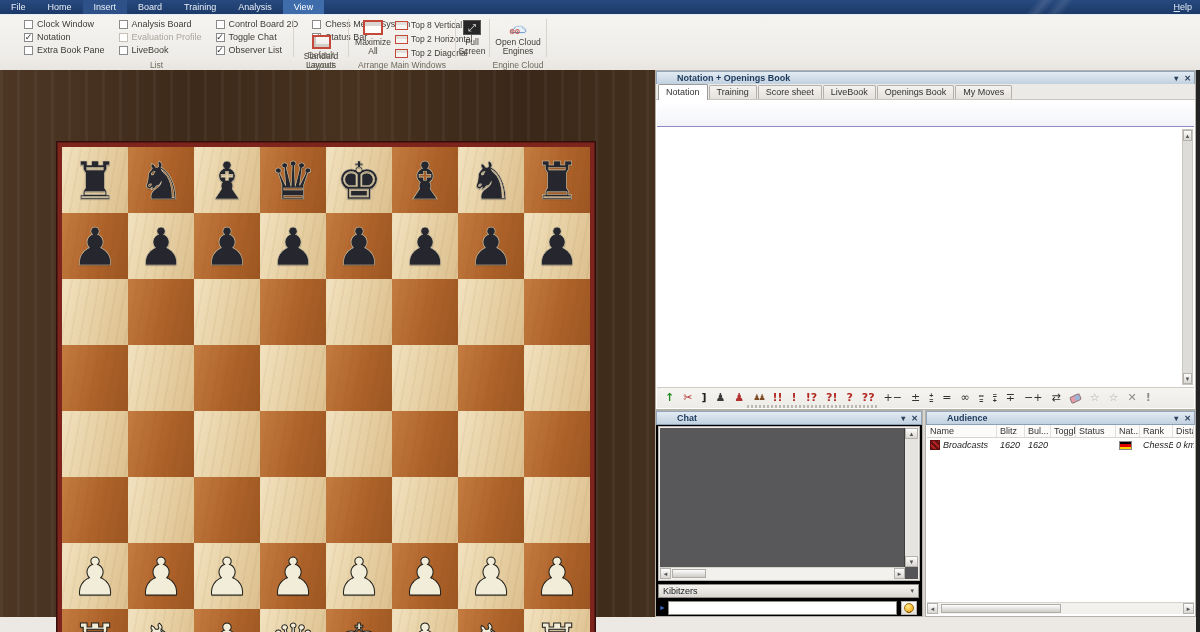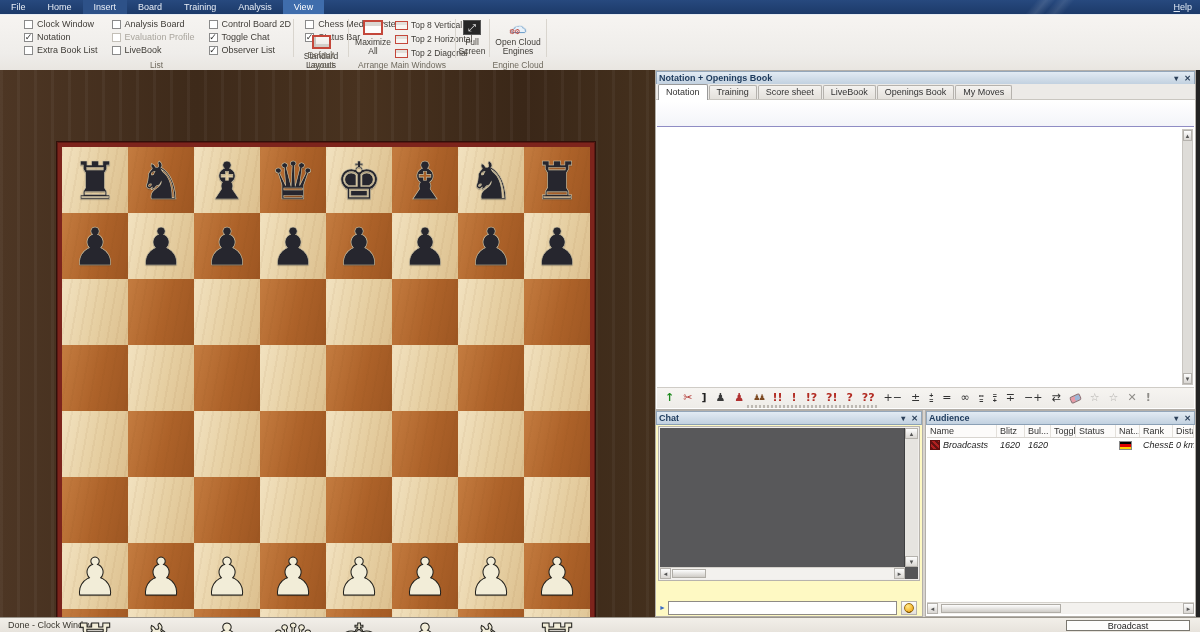"Extra Book List" span { text: List -> Pane }
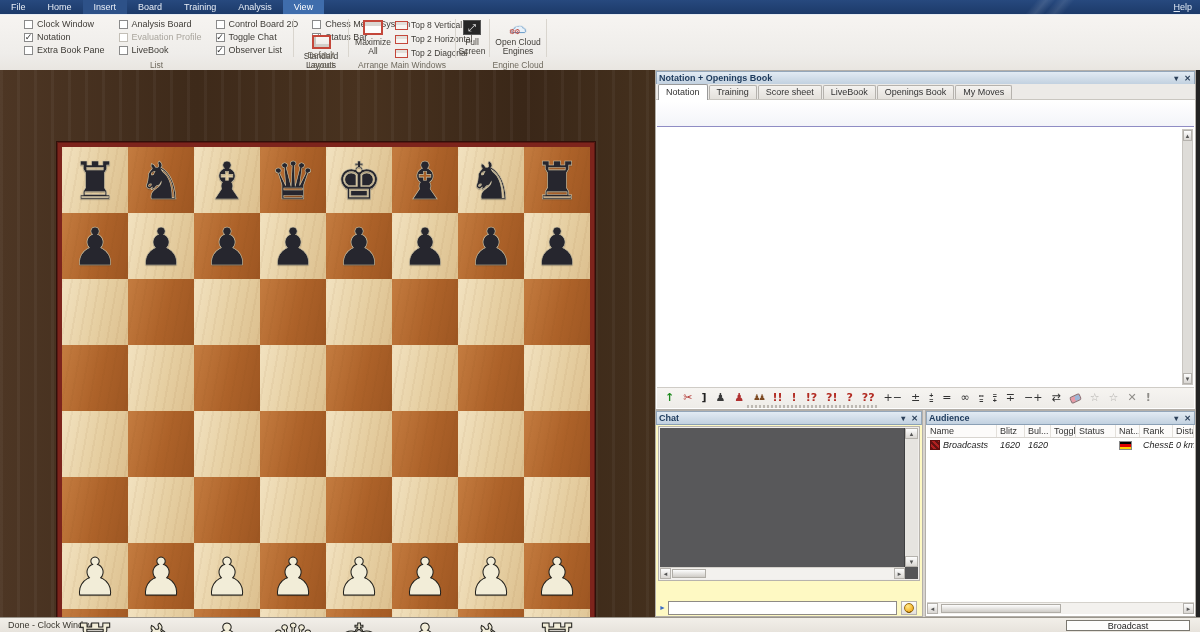"Notation + Openings Book" .panel-titlebar { padding-left: 2px -> 20px }
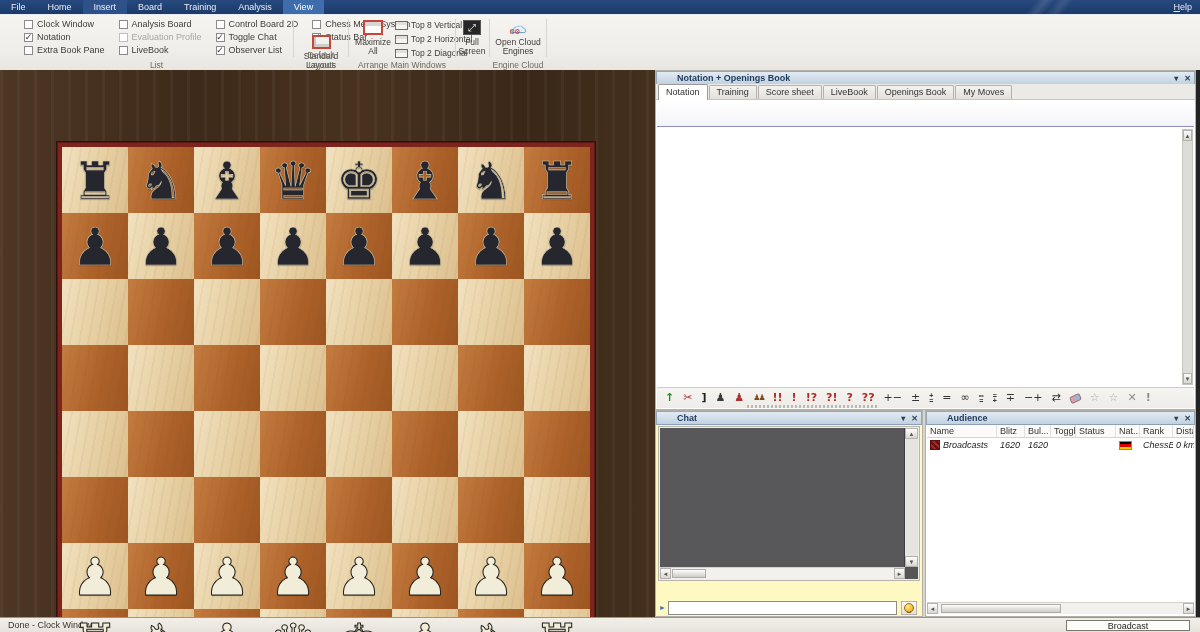"Chat" .chat-panel { background: #fef9c3 -> #000000 }
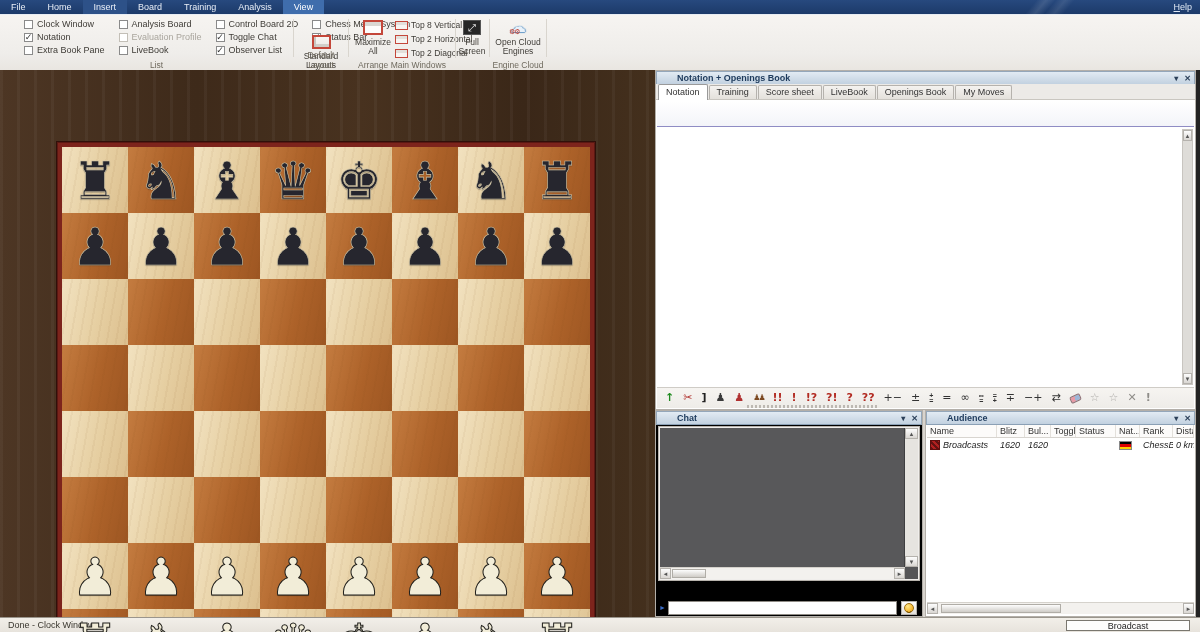"Kibitzers" div.kibitzers { html: none -> <div> <span>Kibitzers</span> <span>▾</span> </div> }
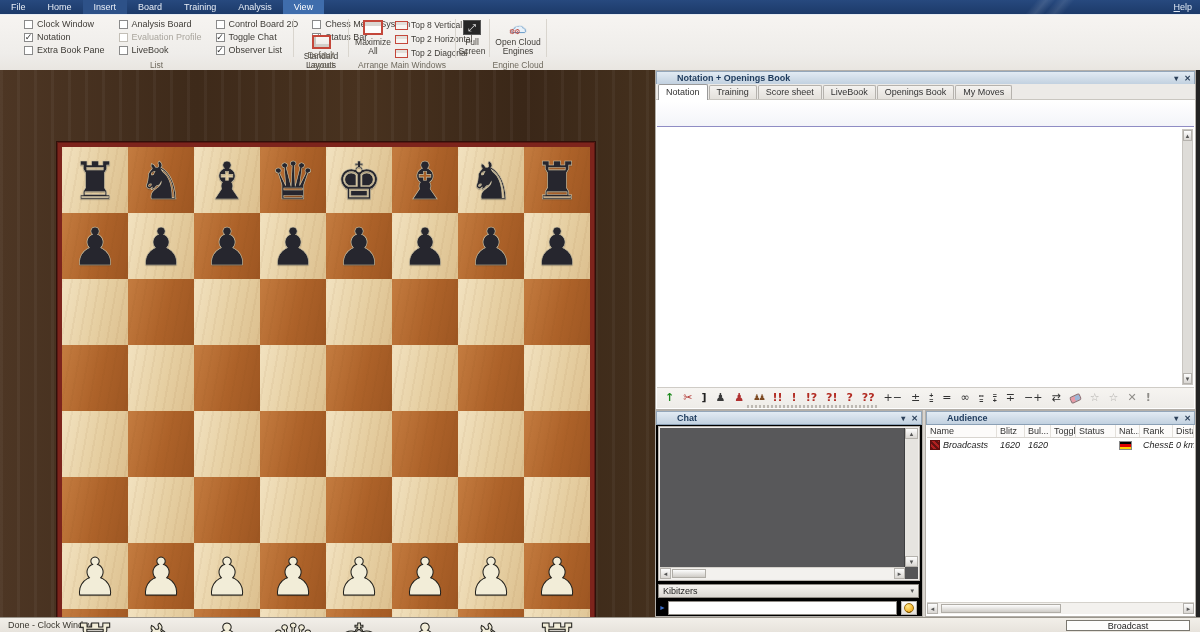"Done - Clock Window" div.statusbar { html: <div> <span>Done - Clock Window</span> <div>Broadcast</div> </div> -> none }
